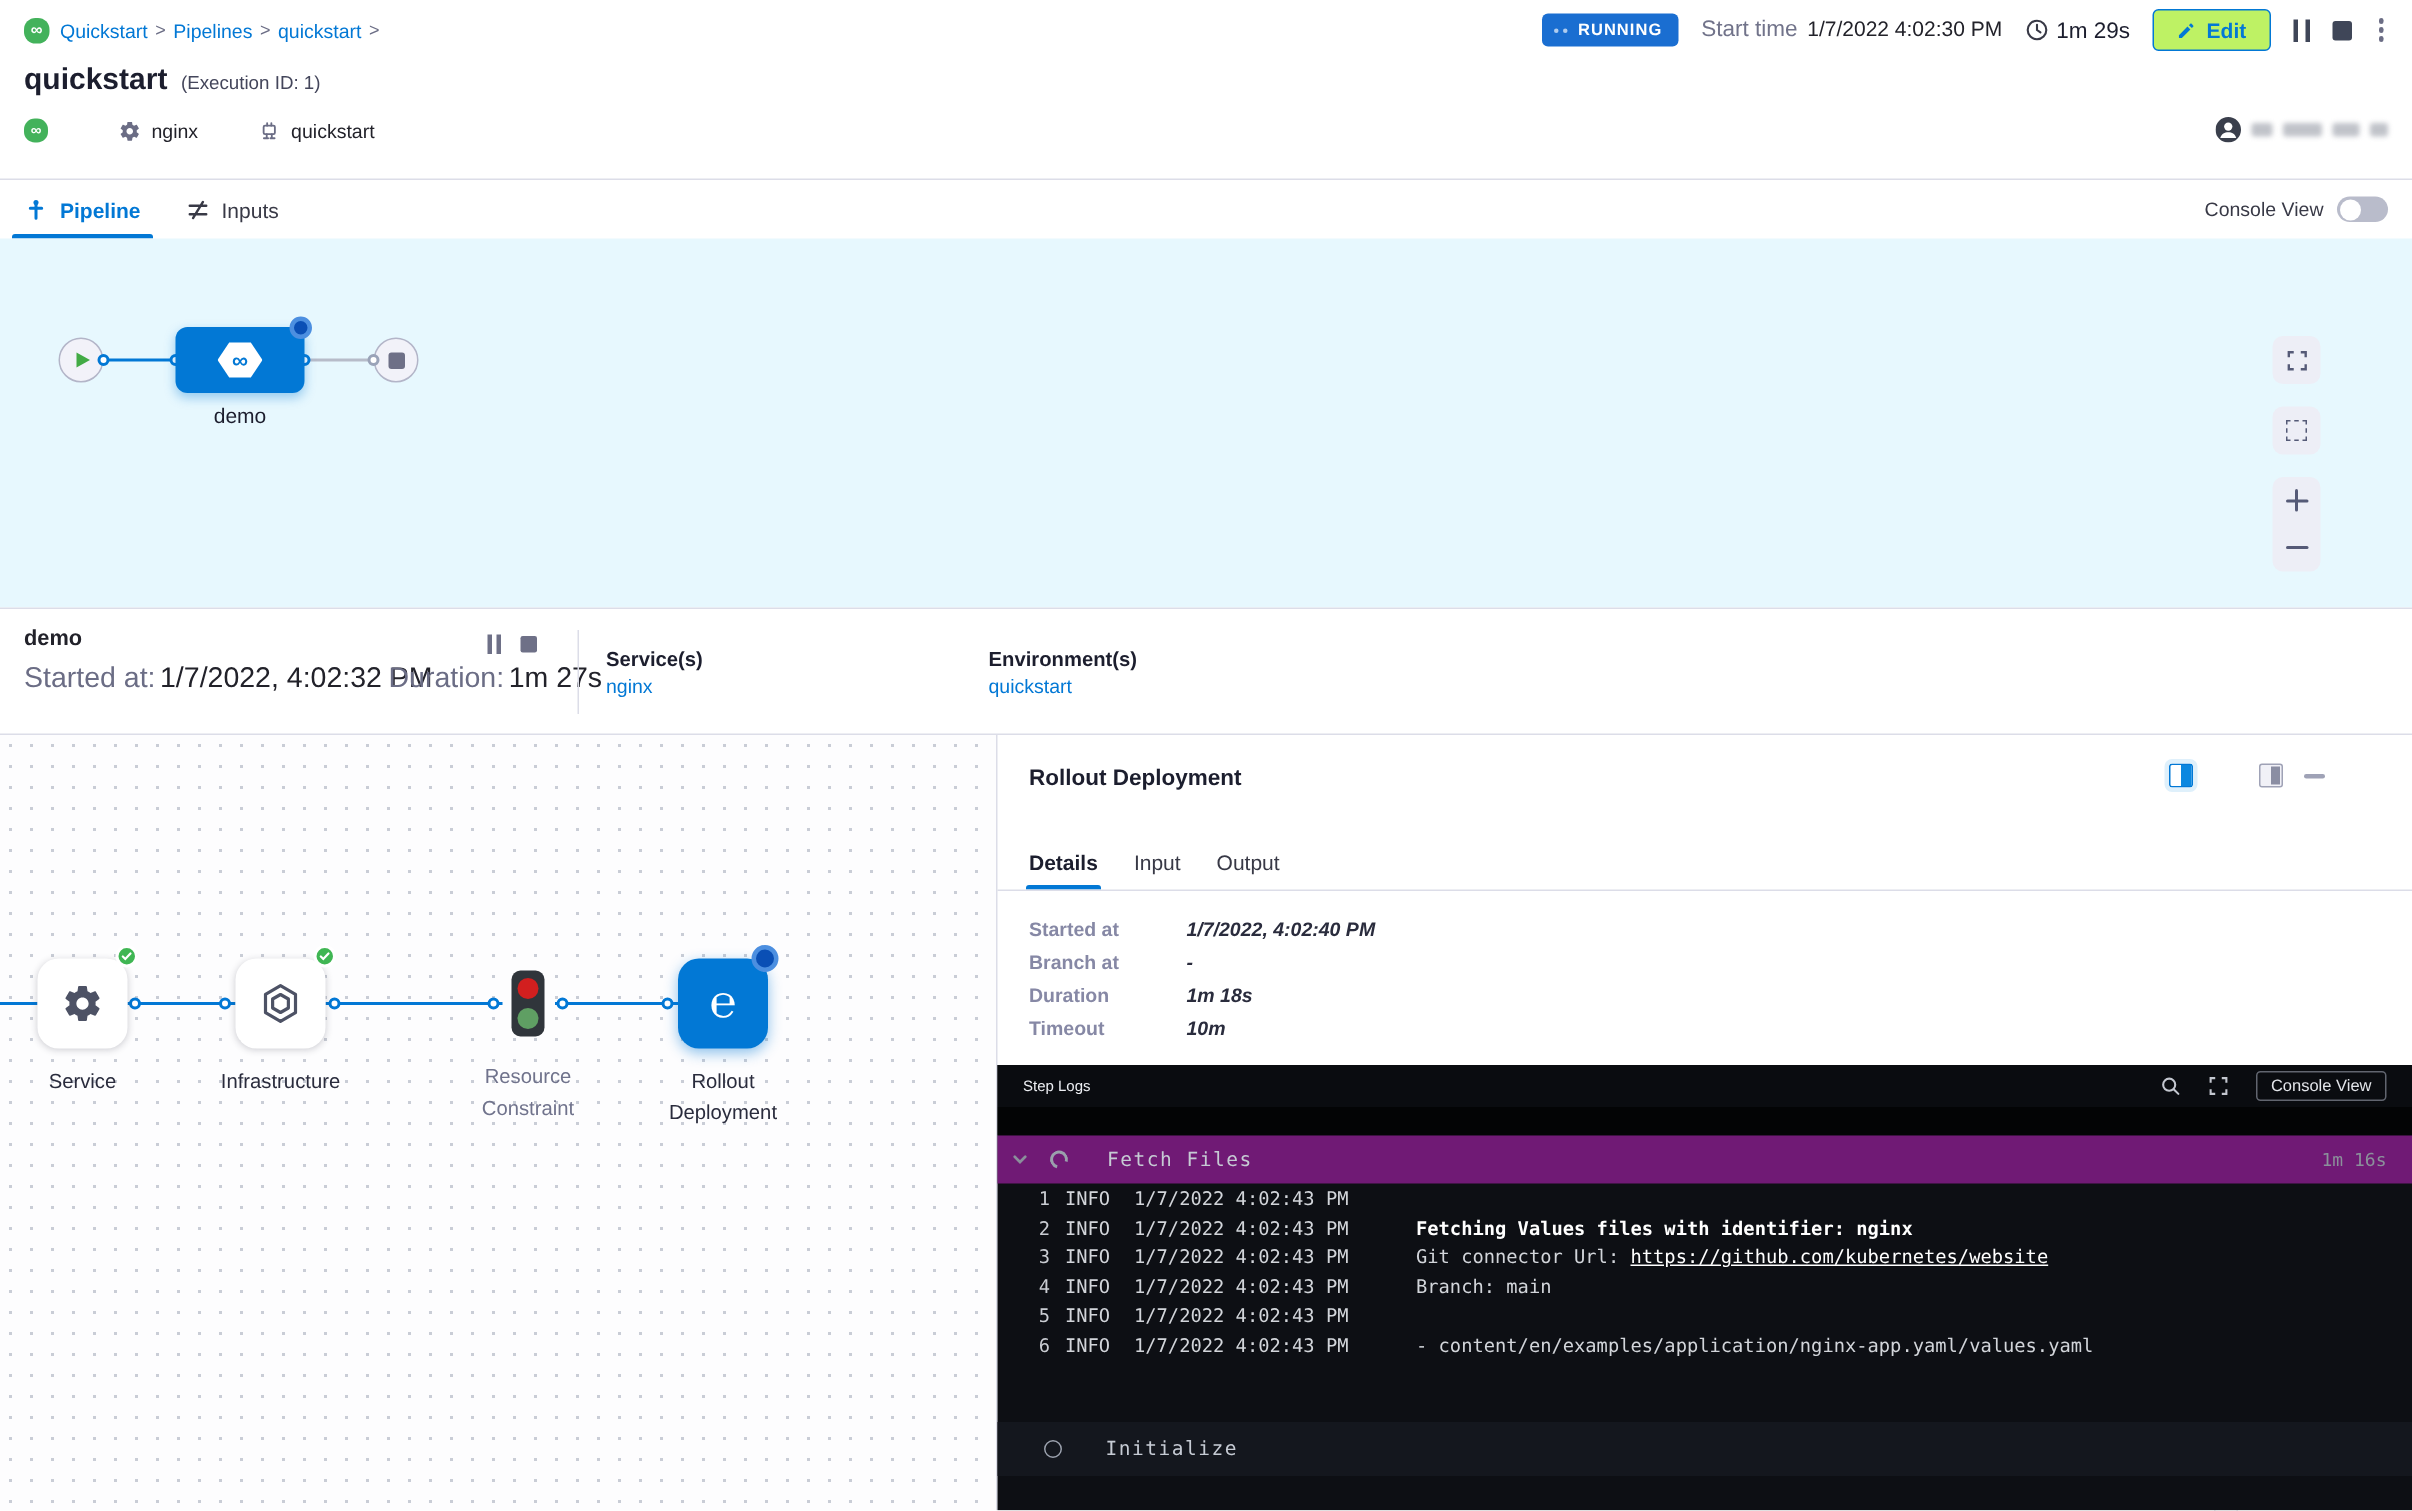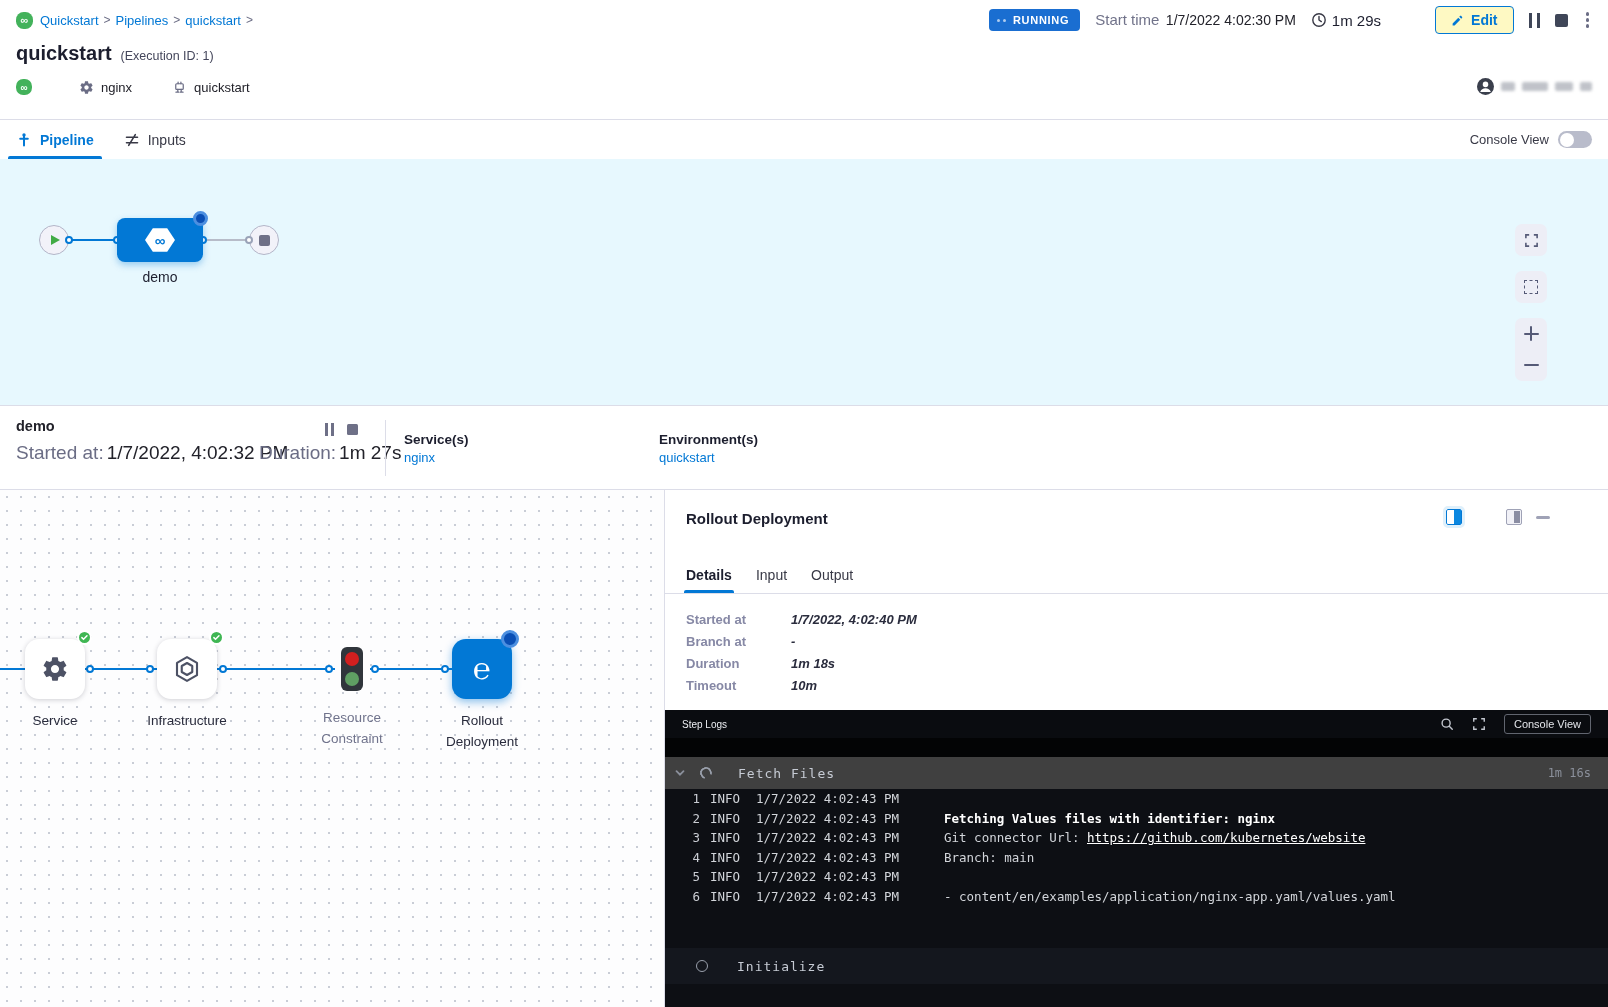"Edit" .btn-edit { background: #fef9c3 -> #bef264; margin-left: 39px -> none }
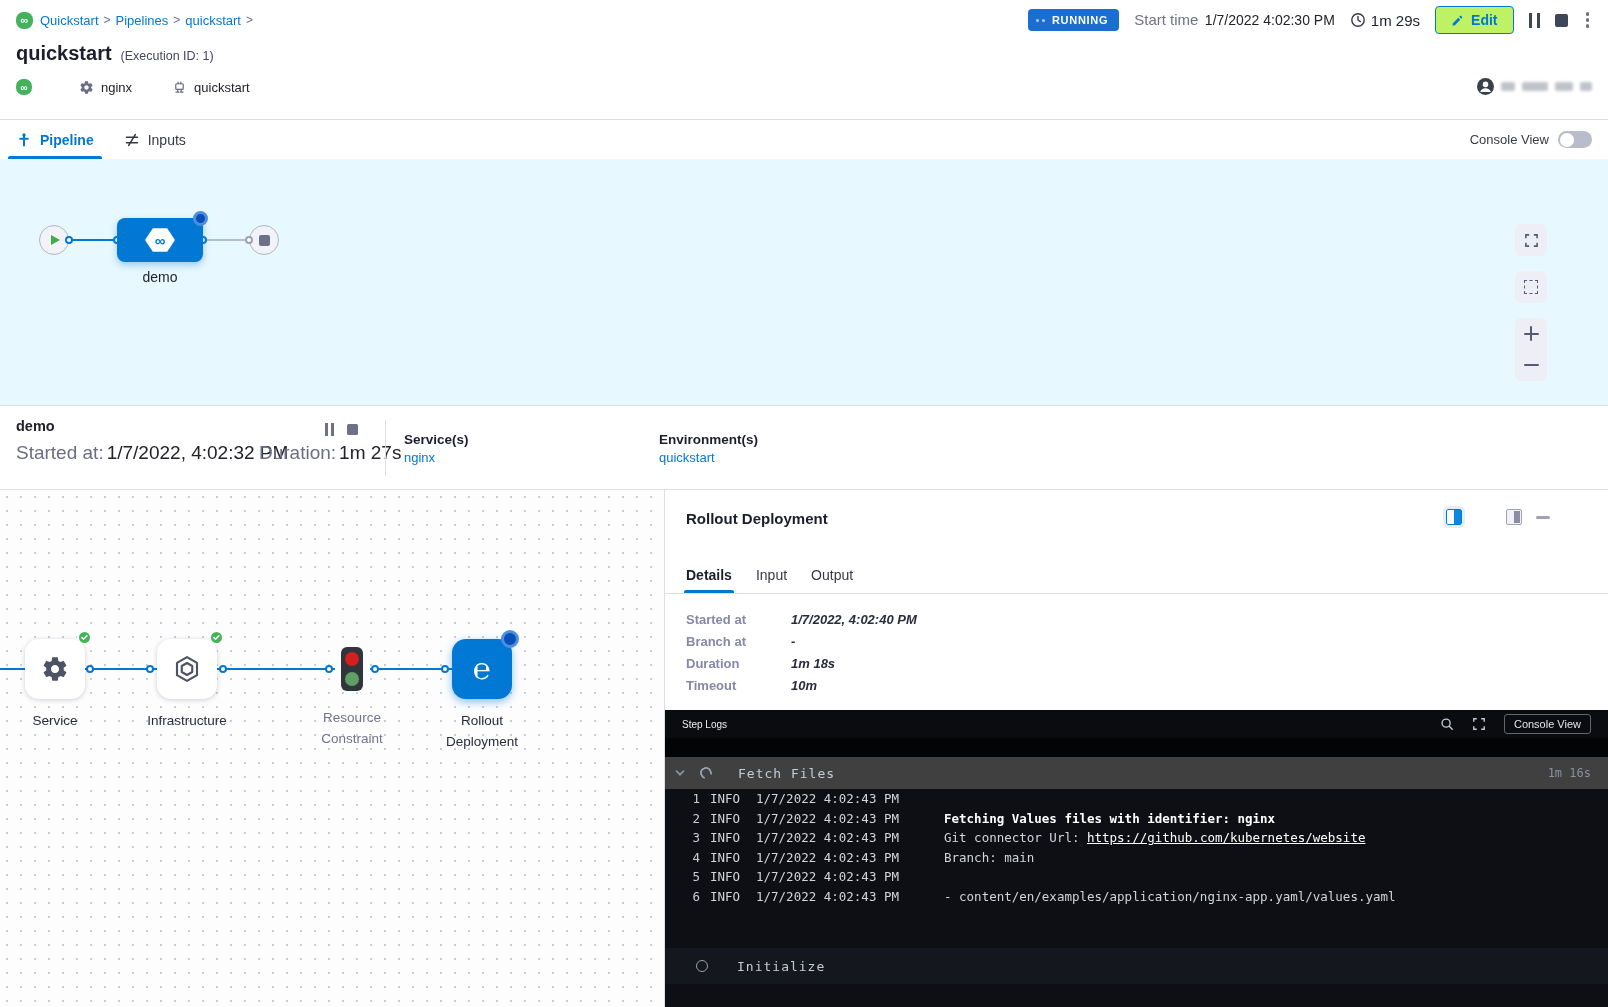"Fetch Files" .sect { background: #404040 -> #701a75 }
